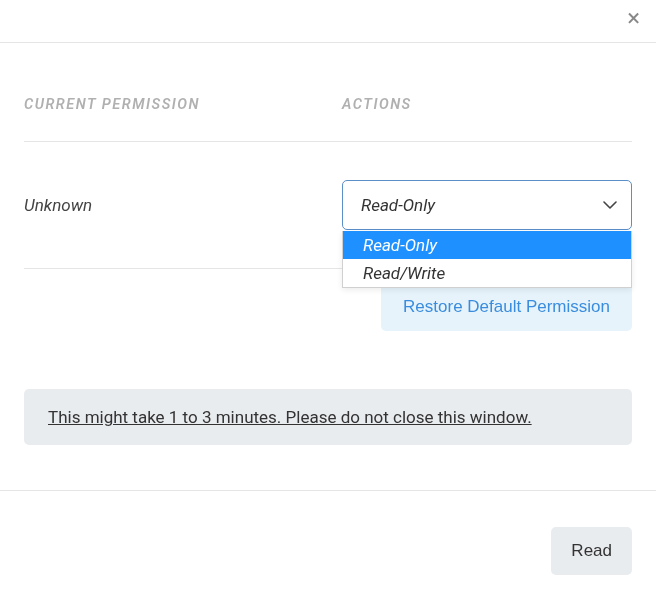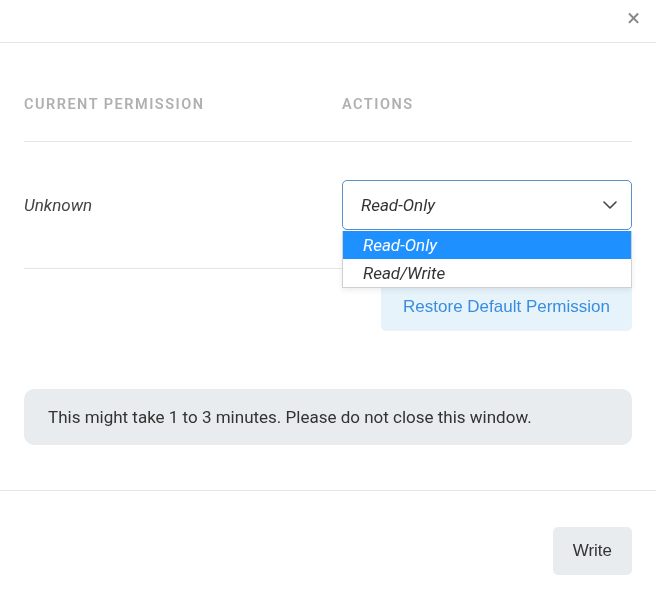"CURRENT PERMISSION" .col-header { font-style: none -> italic }
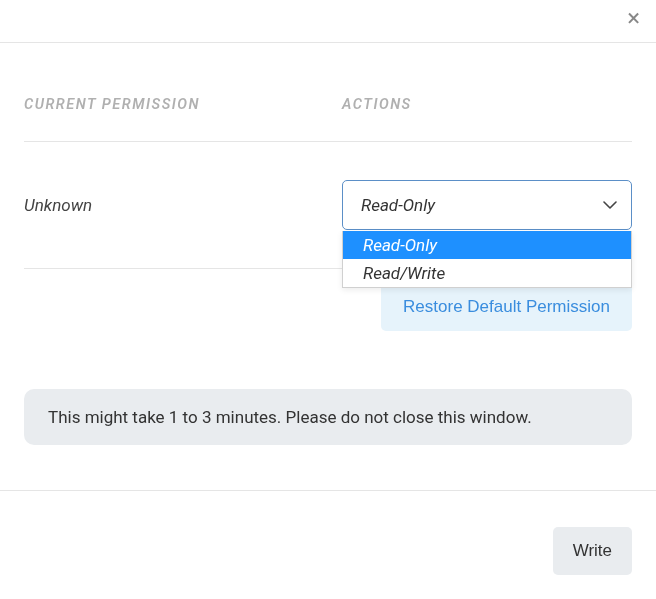"This might take 1 to" .notice { border-radius: 10px -> 5px; text-decoration: none -> underline }
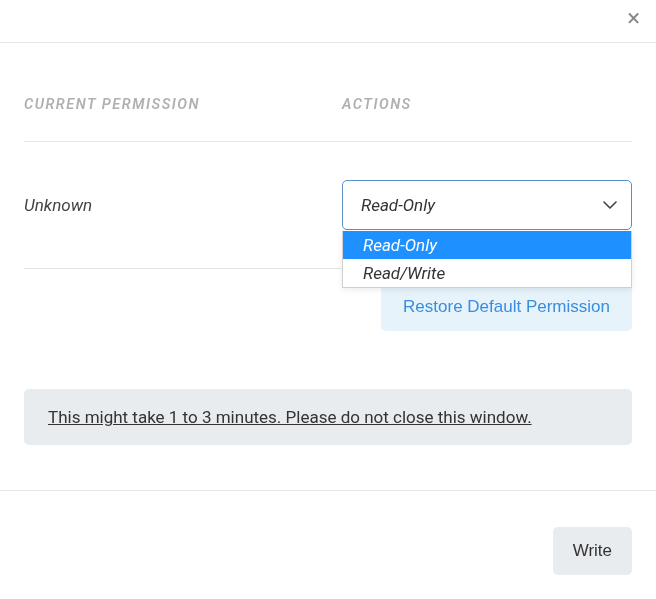"Write" button.btn-close { text: Write -> Read }
